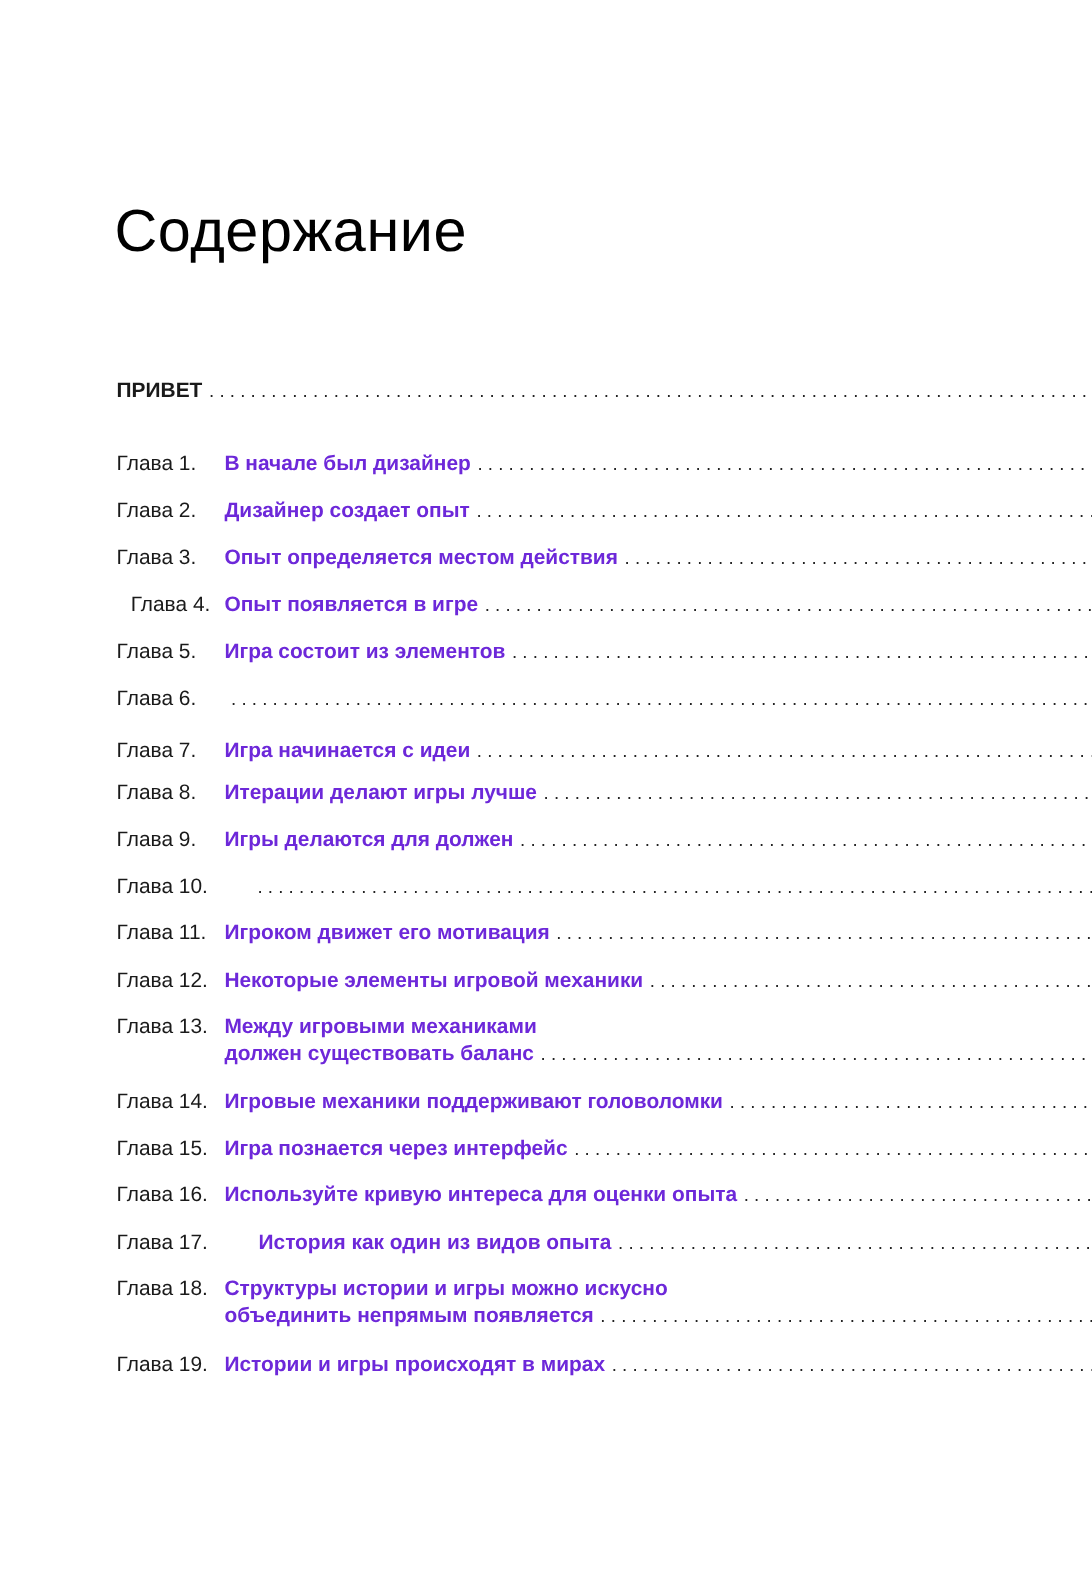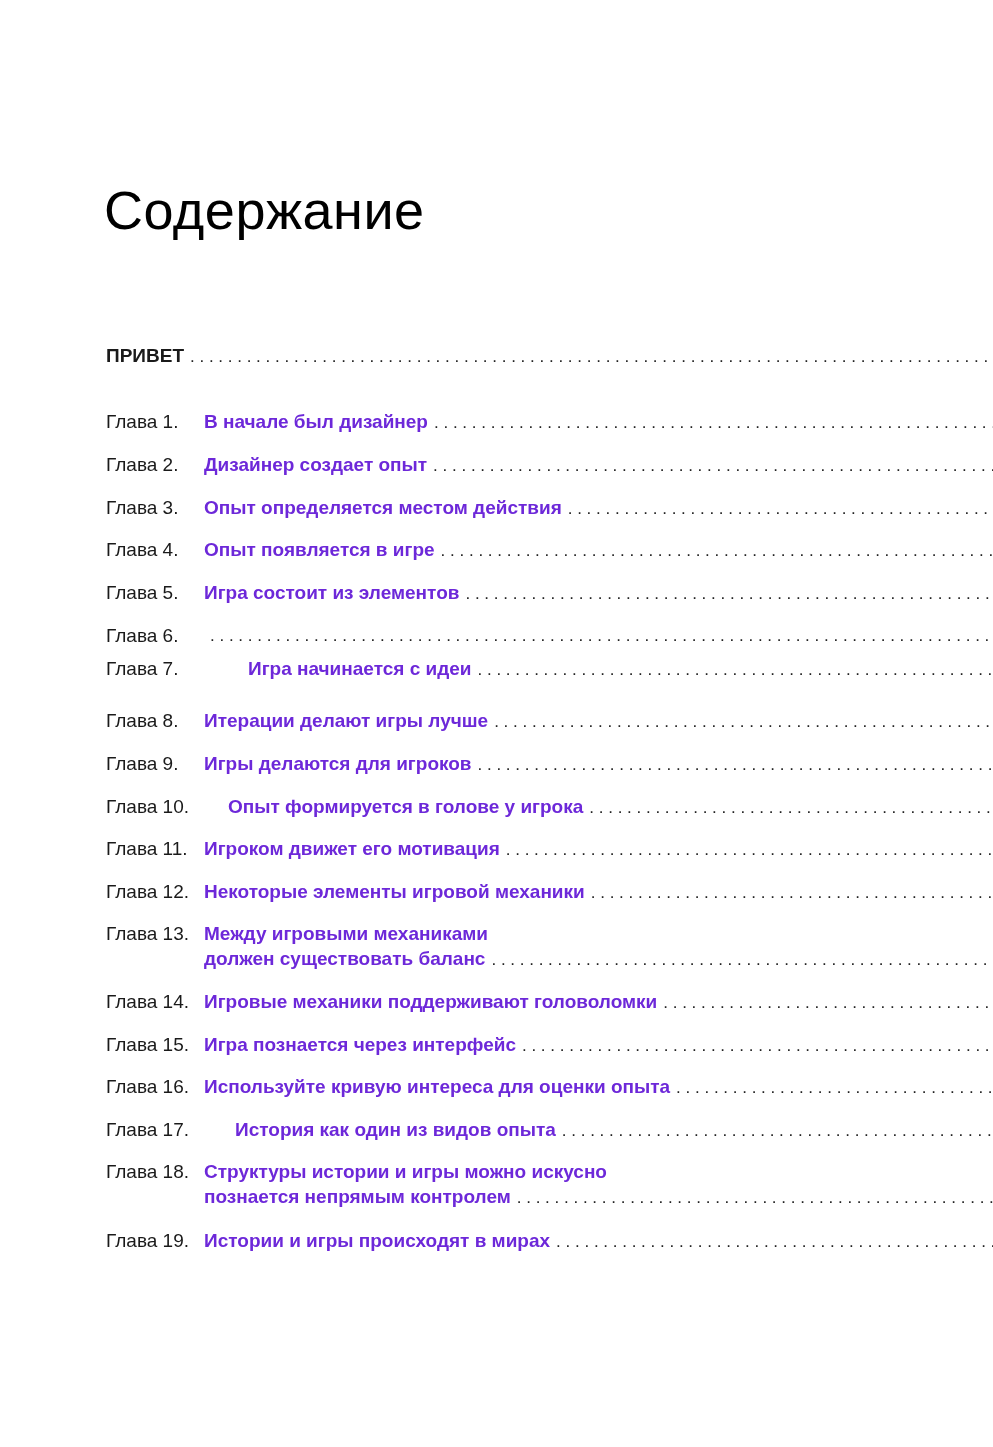"Глава 4." div.toc-row { text-align: none -> center }
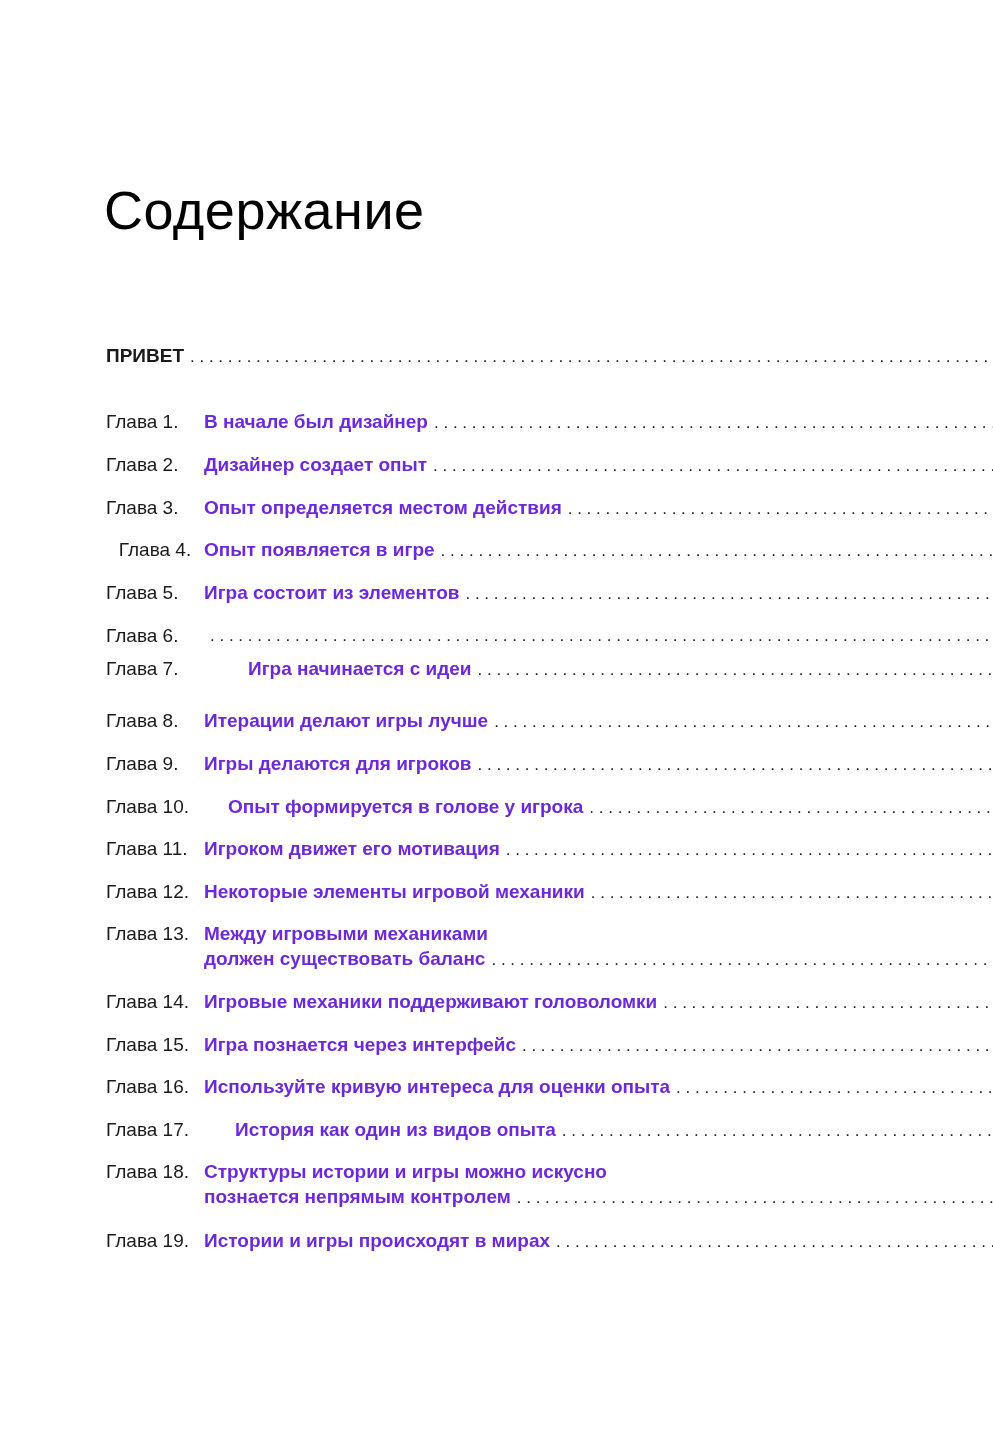"Глава 7." div.toc-row { gap: 44px -> none; top: 316px -> 330px }
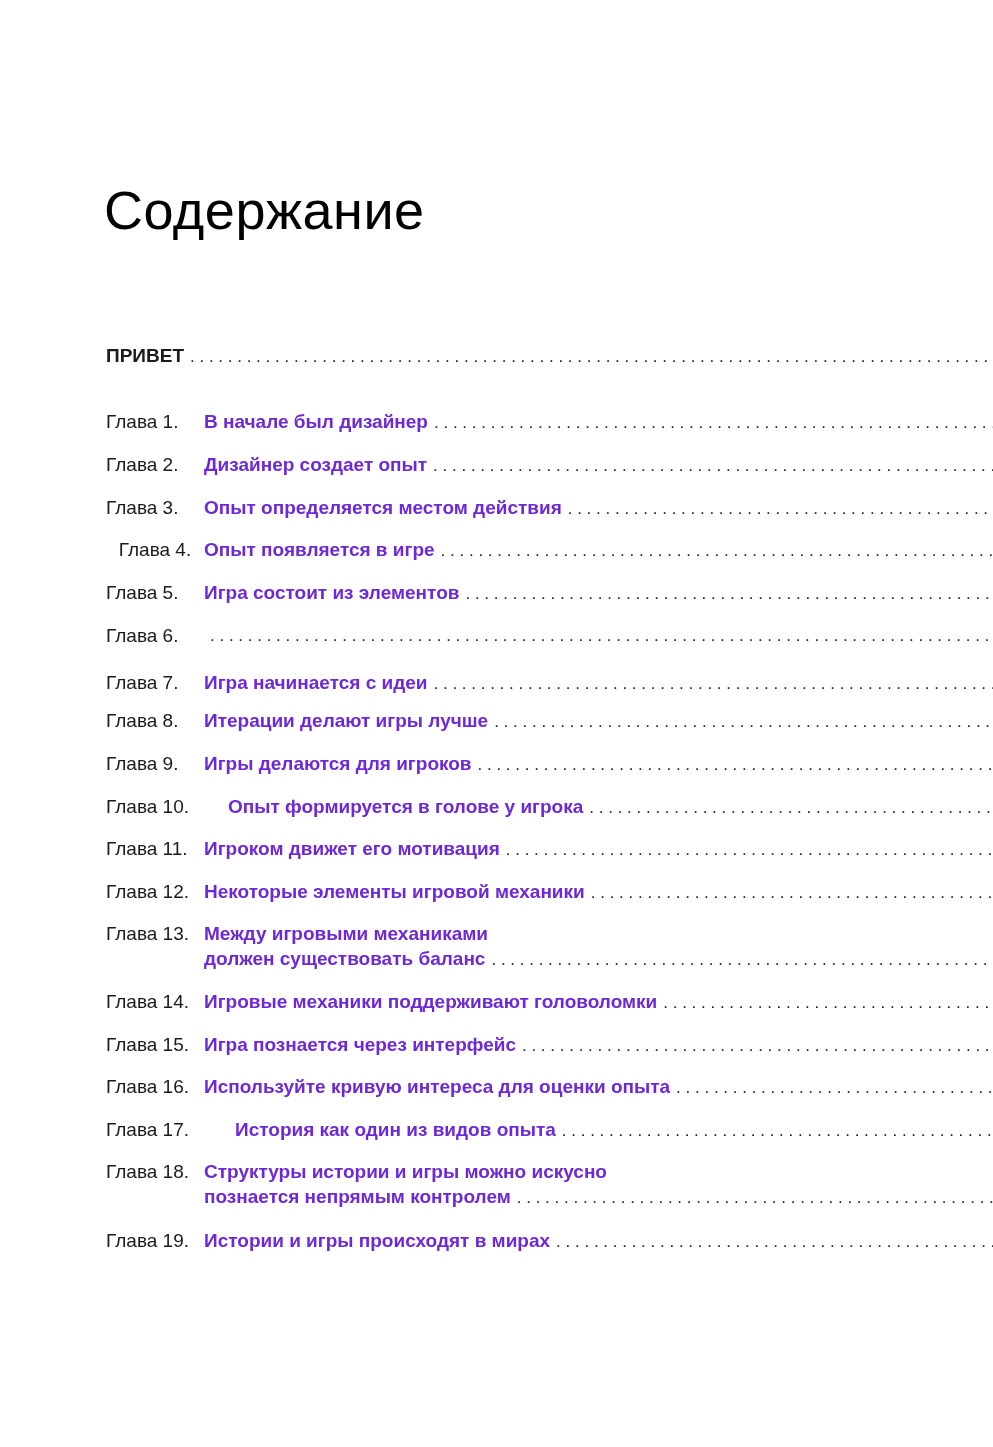"Игры делаются для игроков" span.toc-title { text: игроков -> должен }
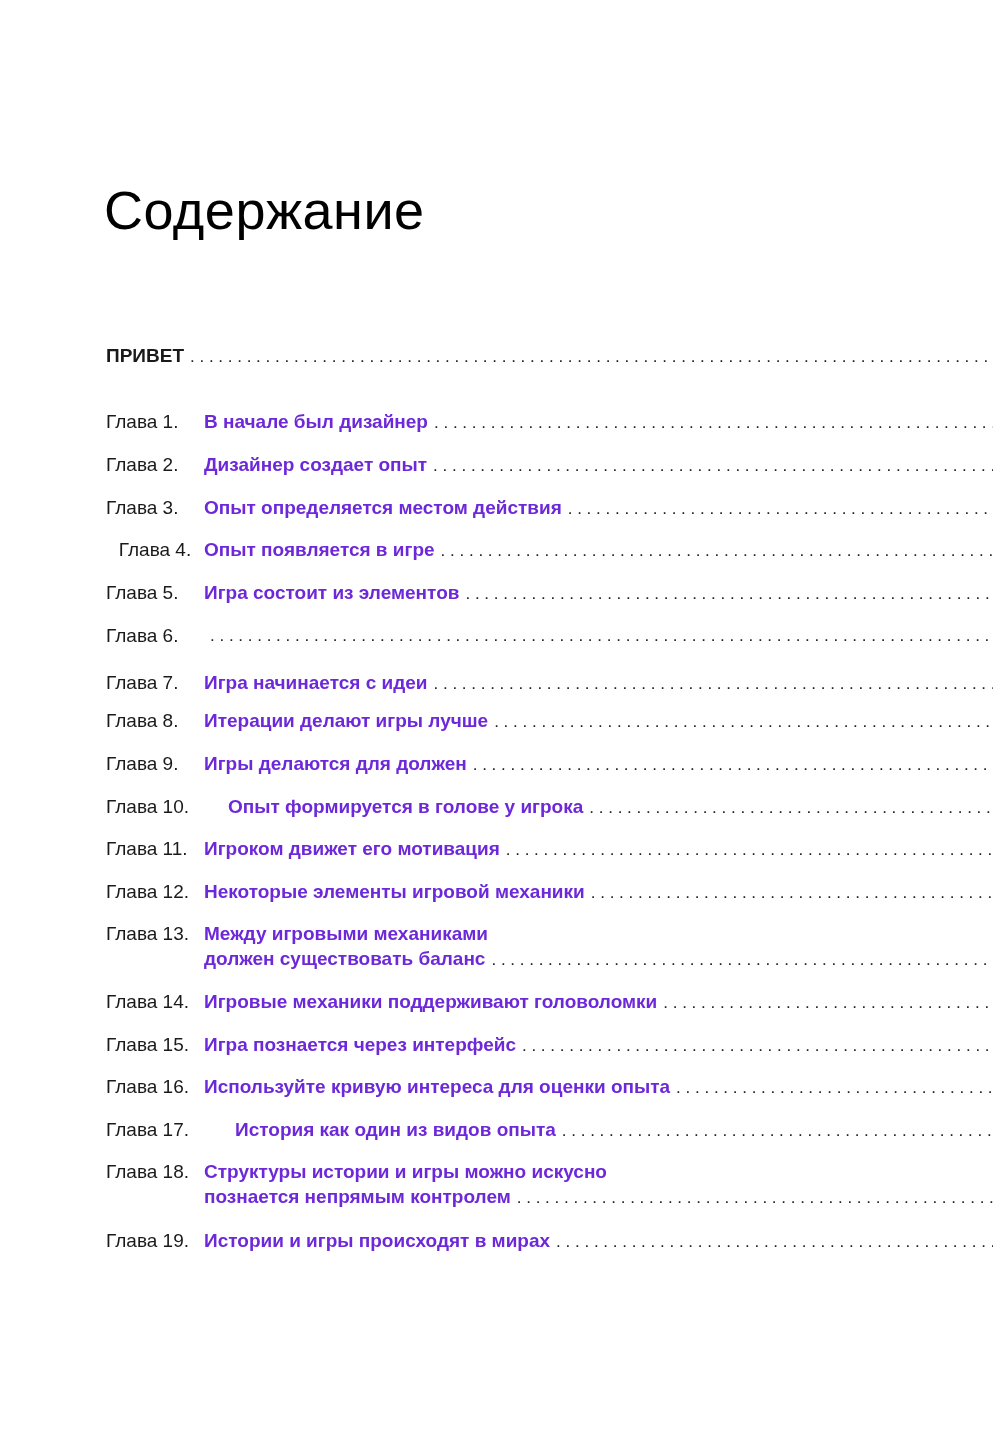"Опыт формируется в голове у" span.toc-title { html: <span>Опыт формируется в голове у игрока</span> -> none }
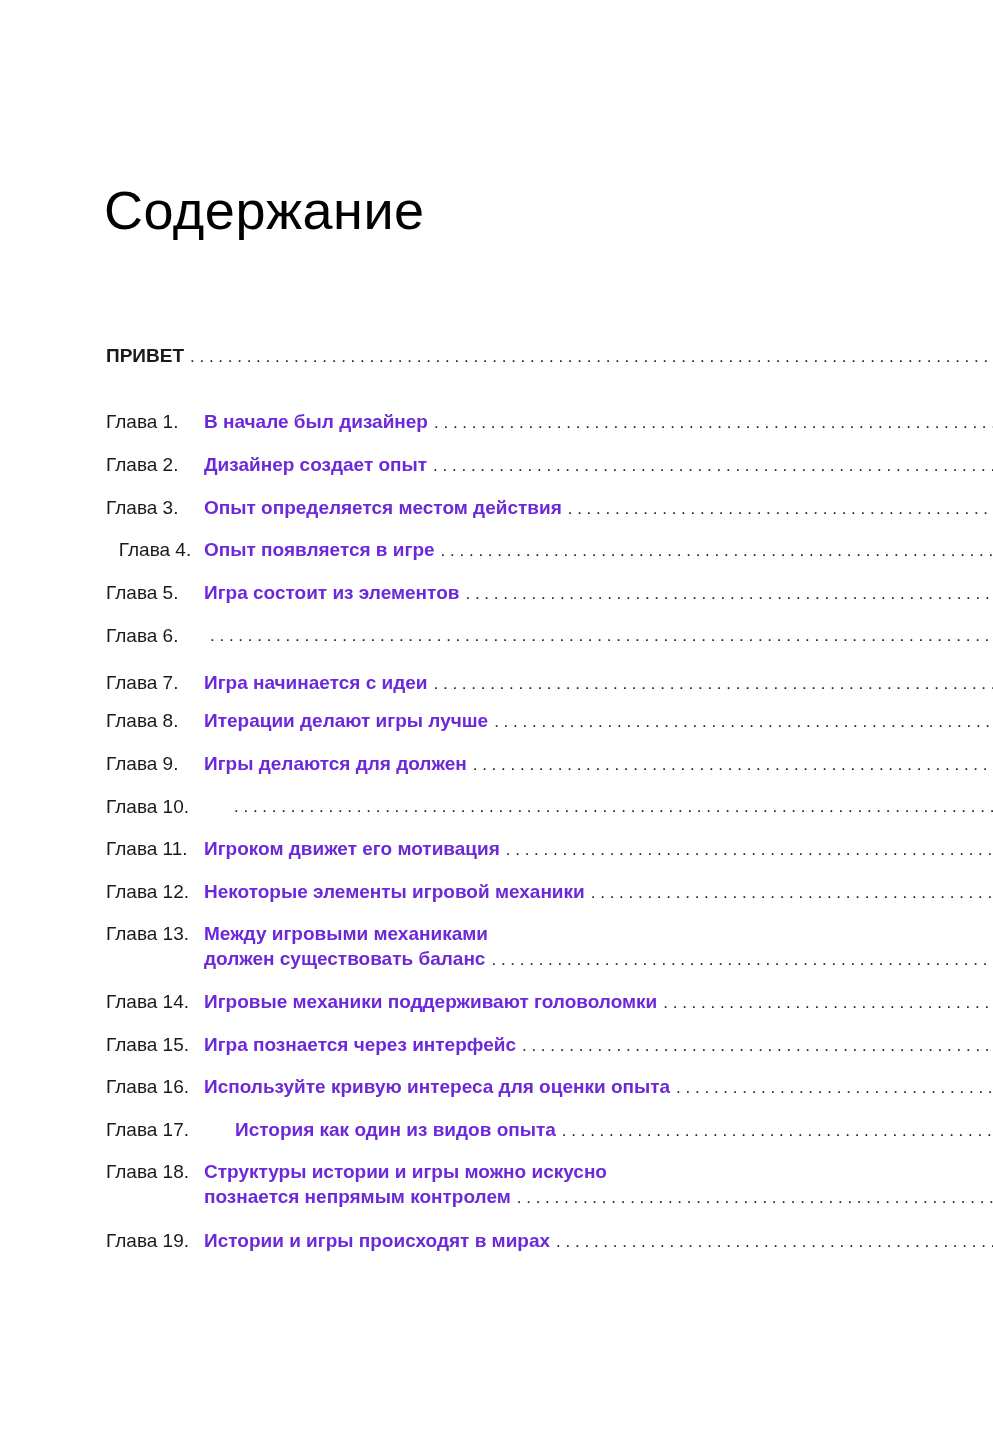"познается непрямым контролем" span.toc-title { text: познается непрямым контролем -> объединить непрямым появляется }
